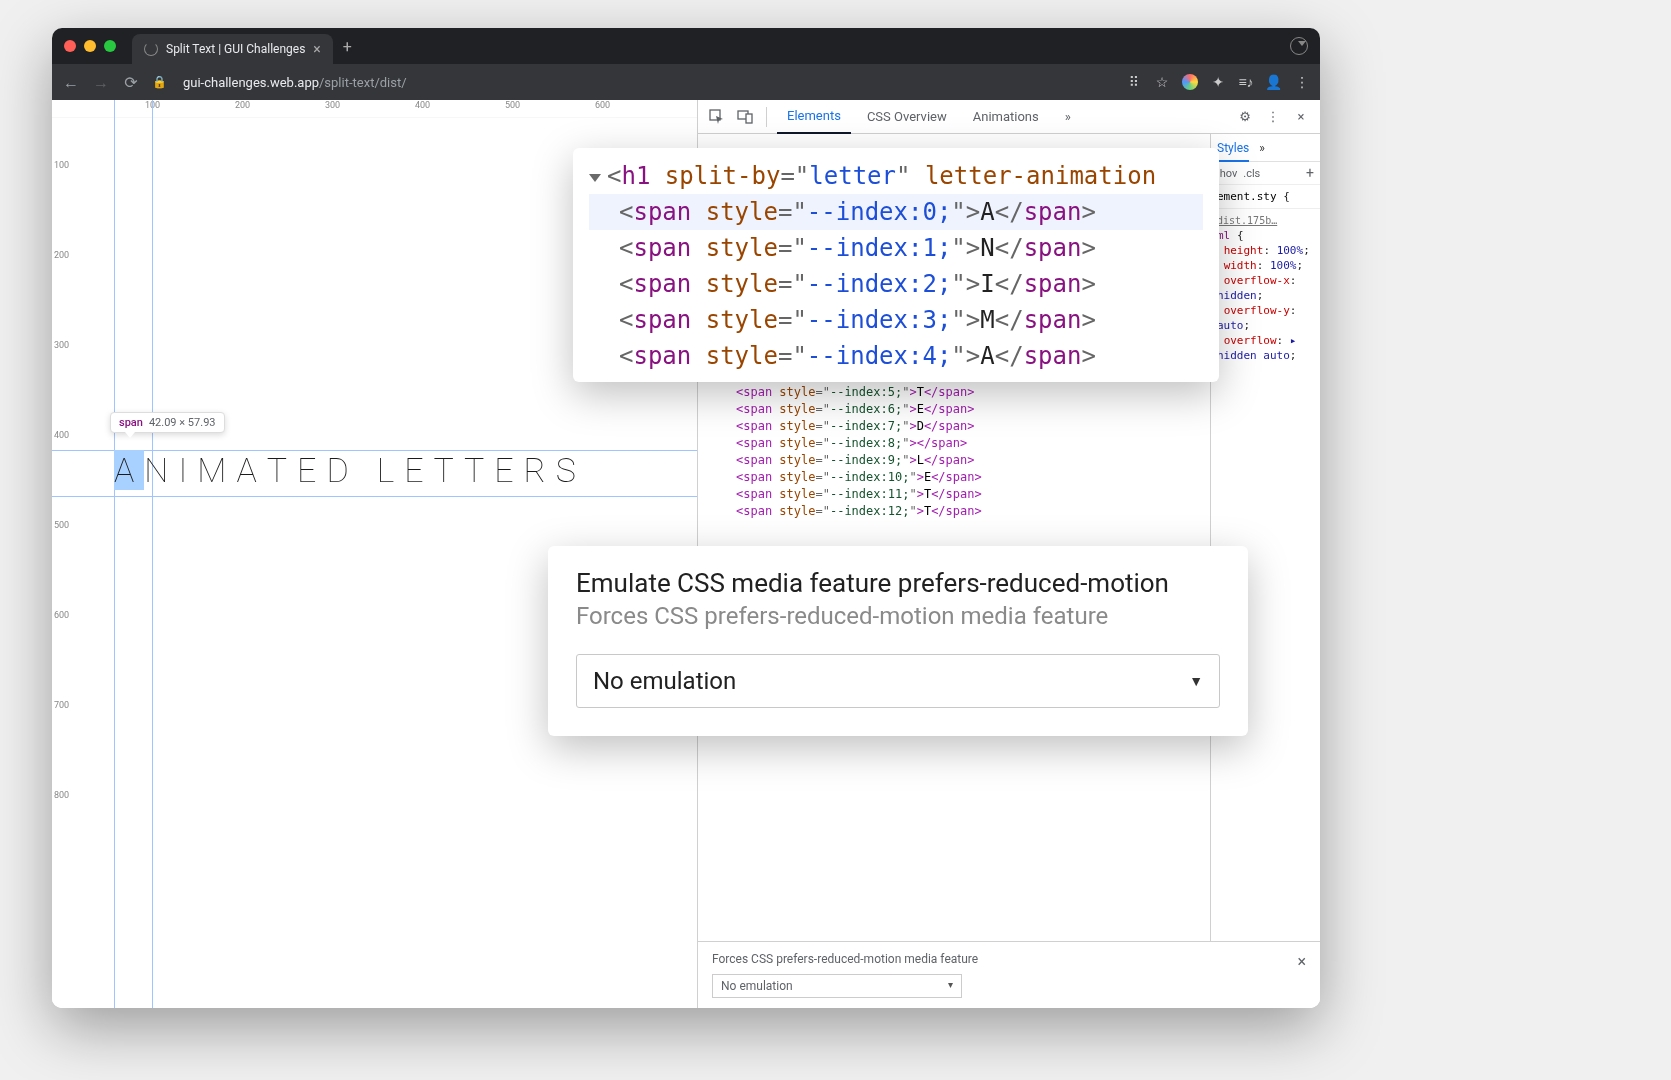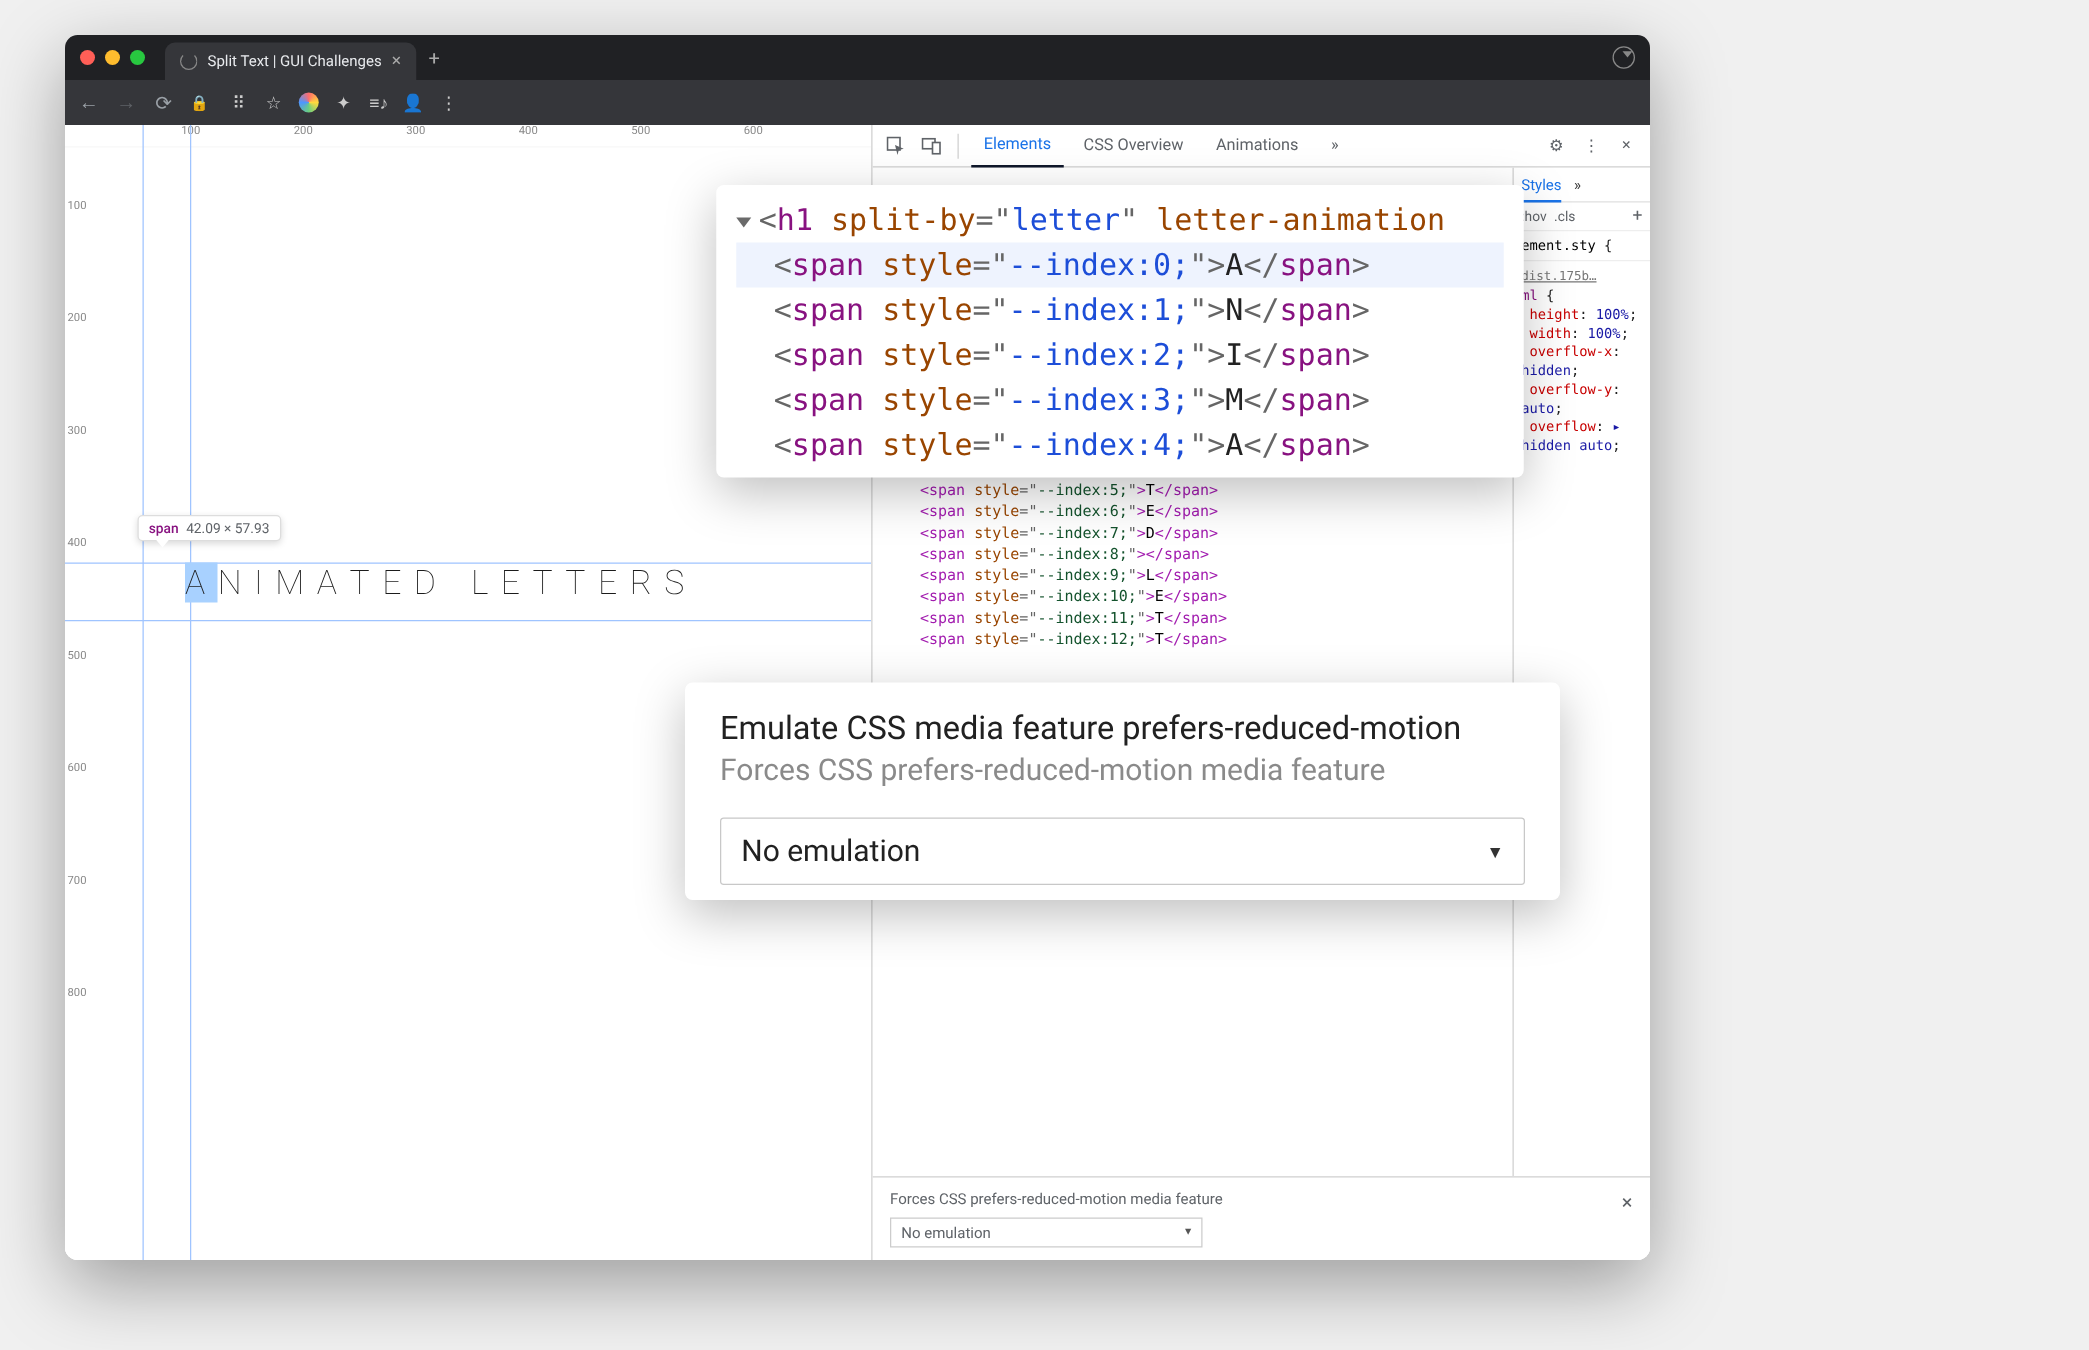"gui-challenges.web.app/split-text/dist/" div.url { html: none -> <div> <span>gui-challenges.web.app</span><span>/split-text/dist/</span> </div> }
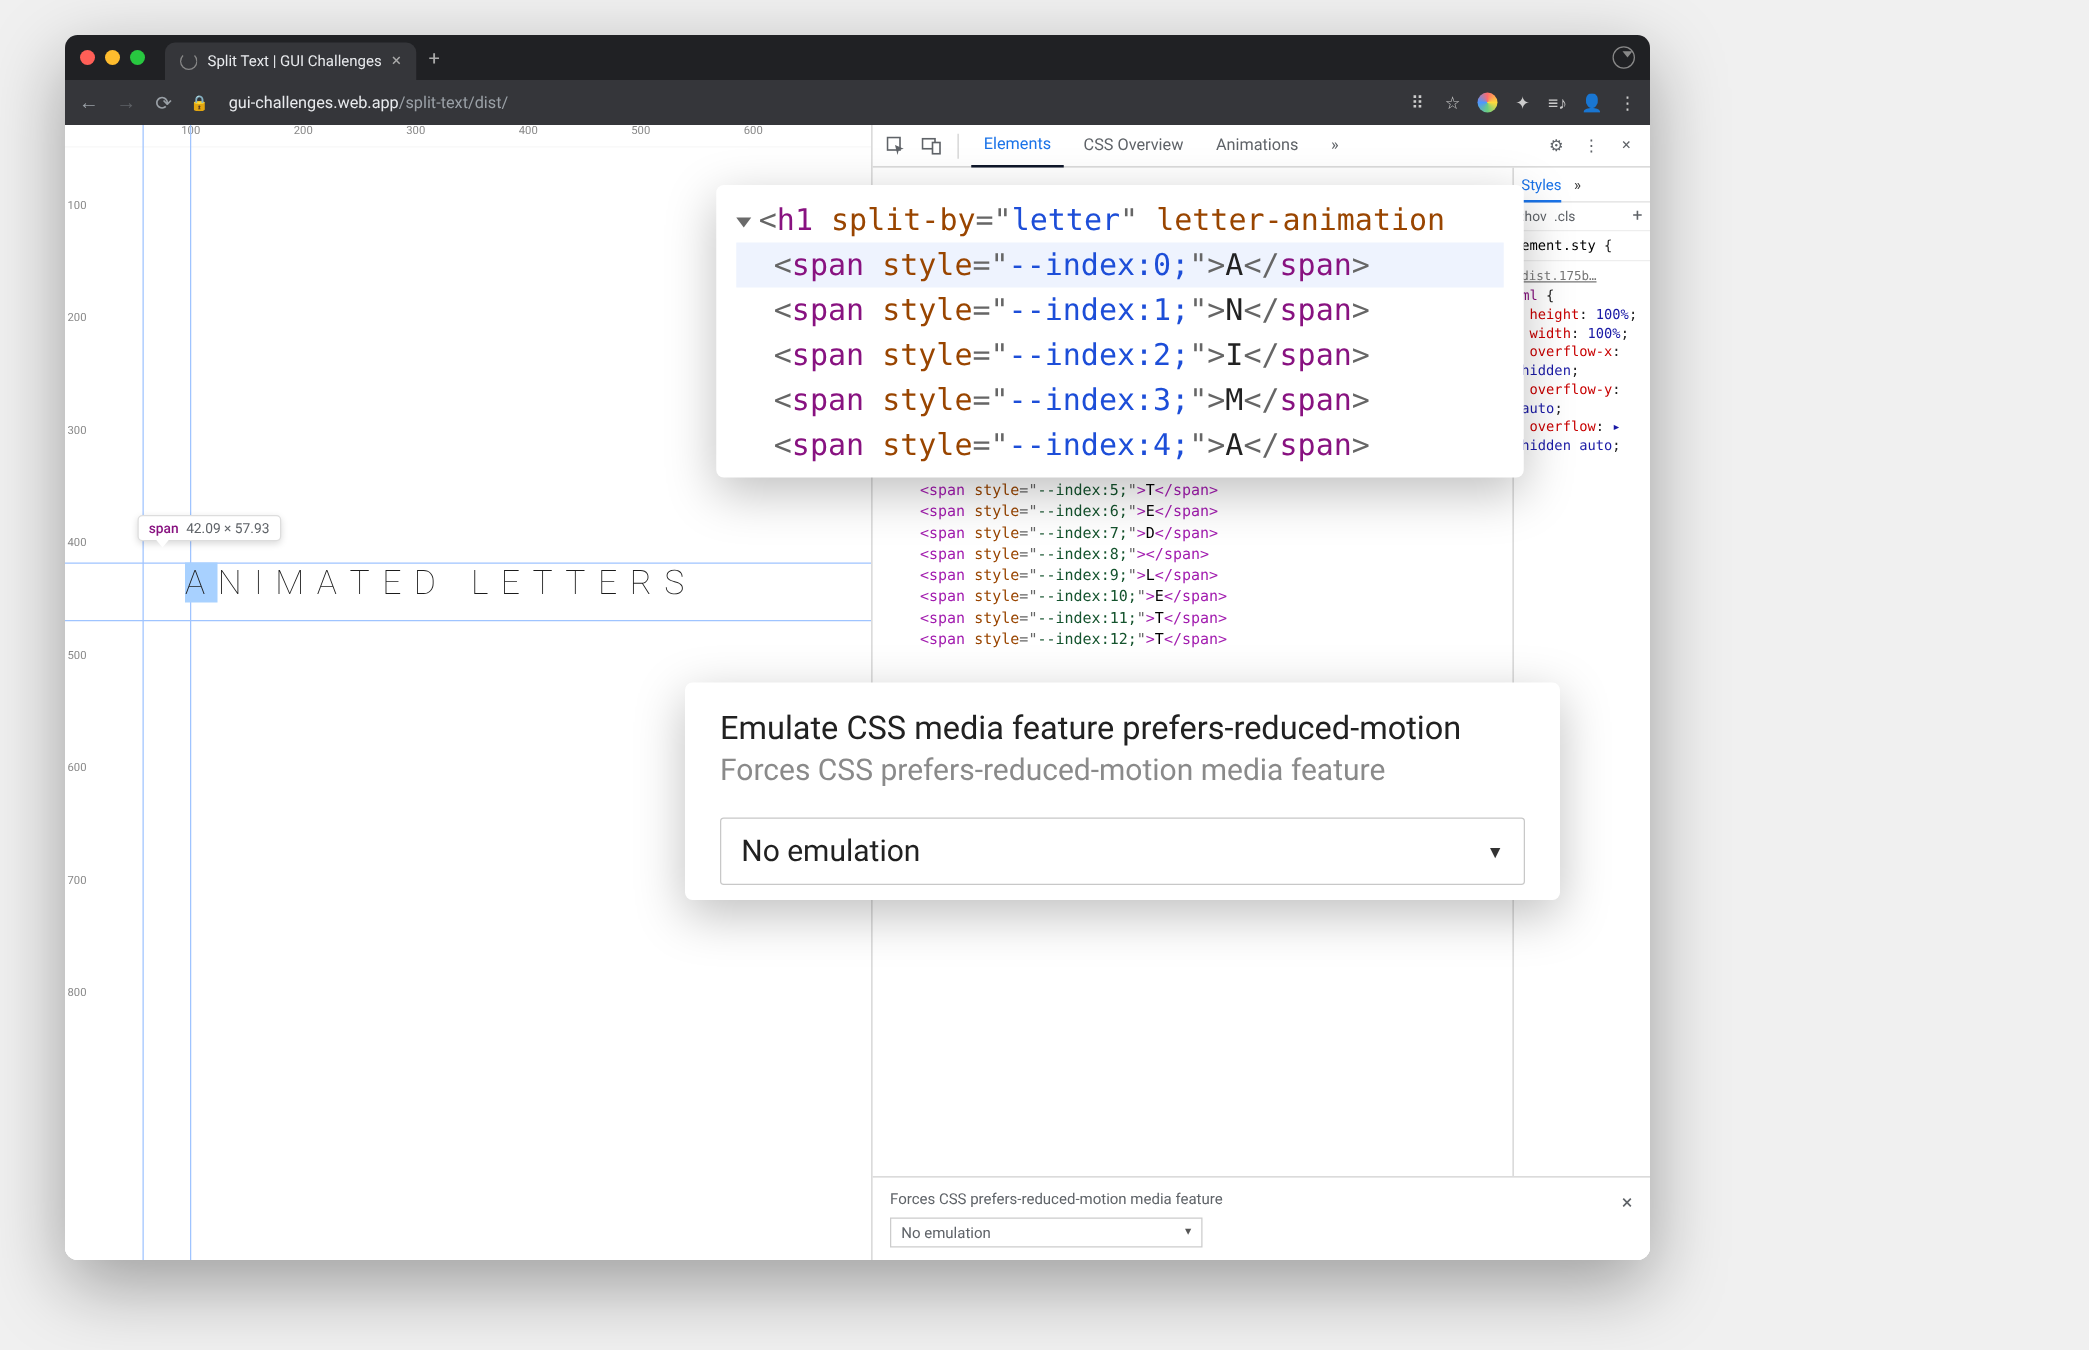"ANIMATED LETTERS" .headline { font-size: 27px -> 34px; margin-left: 34px -> none }
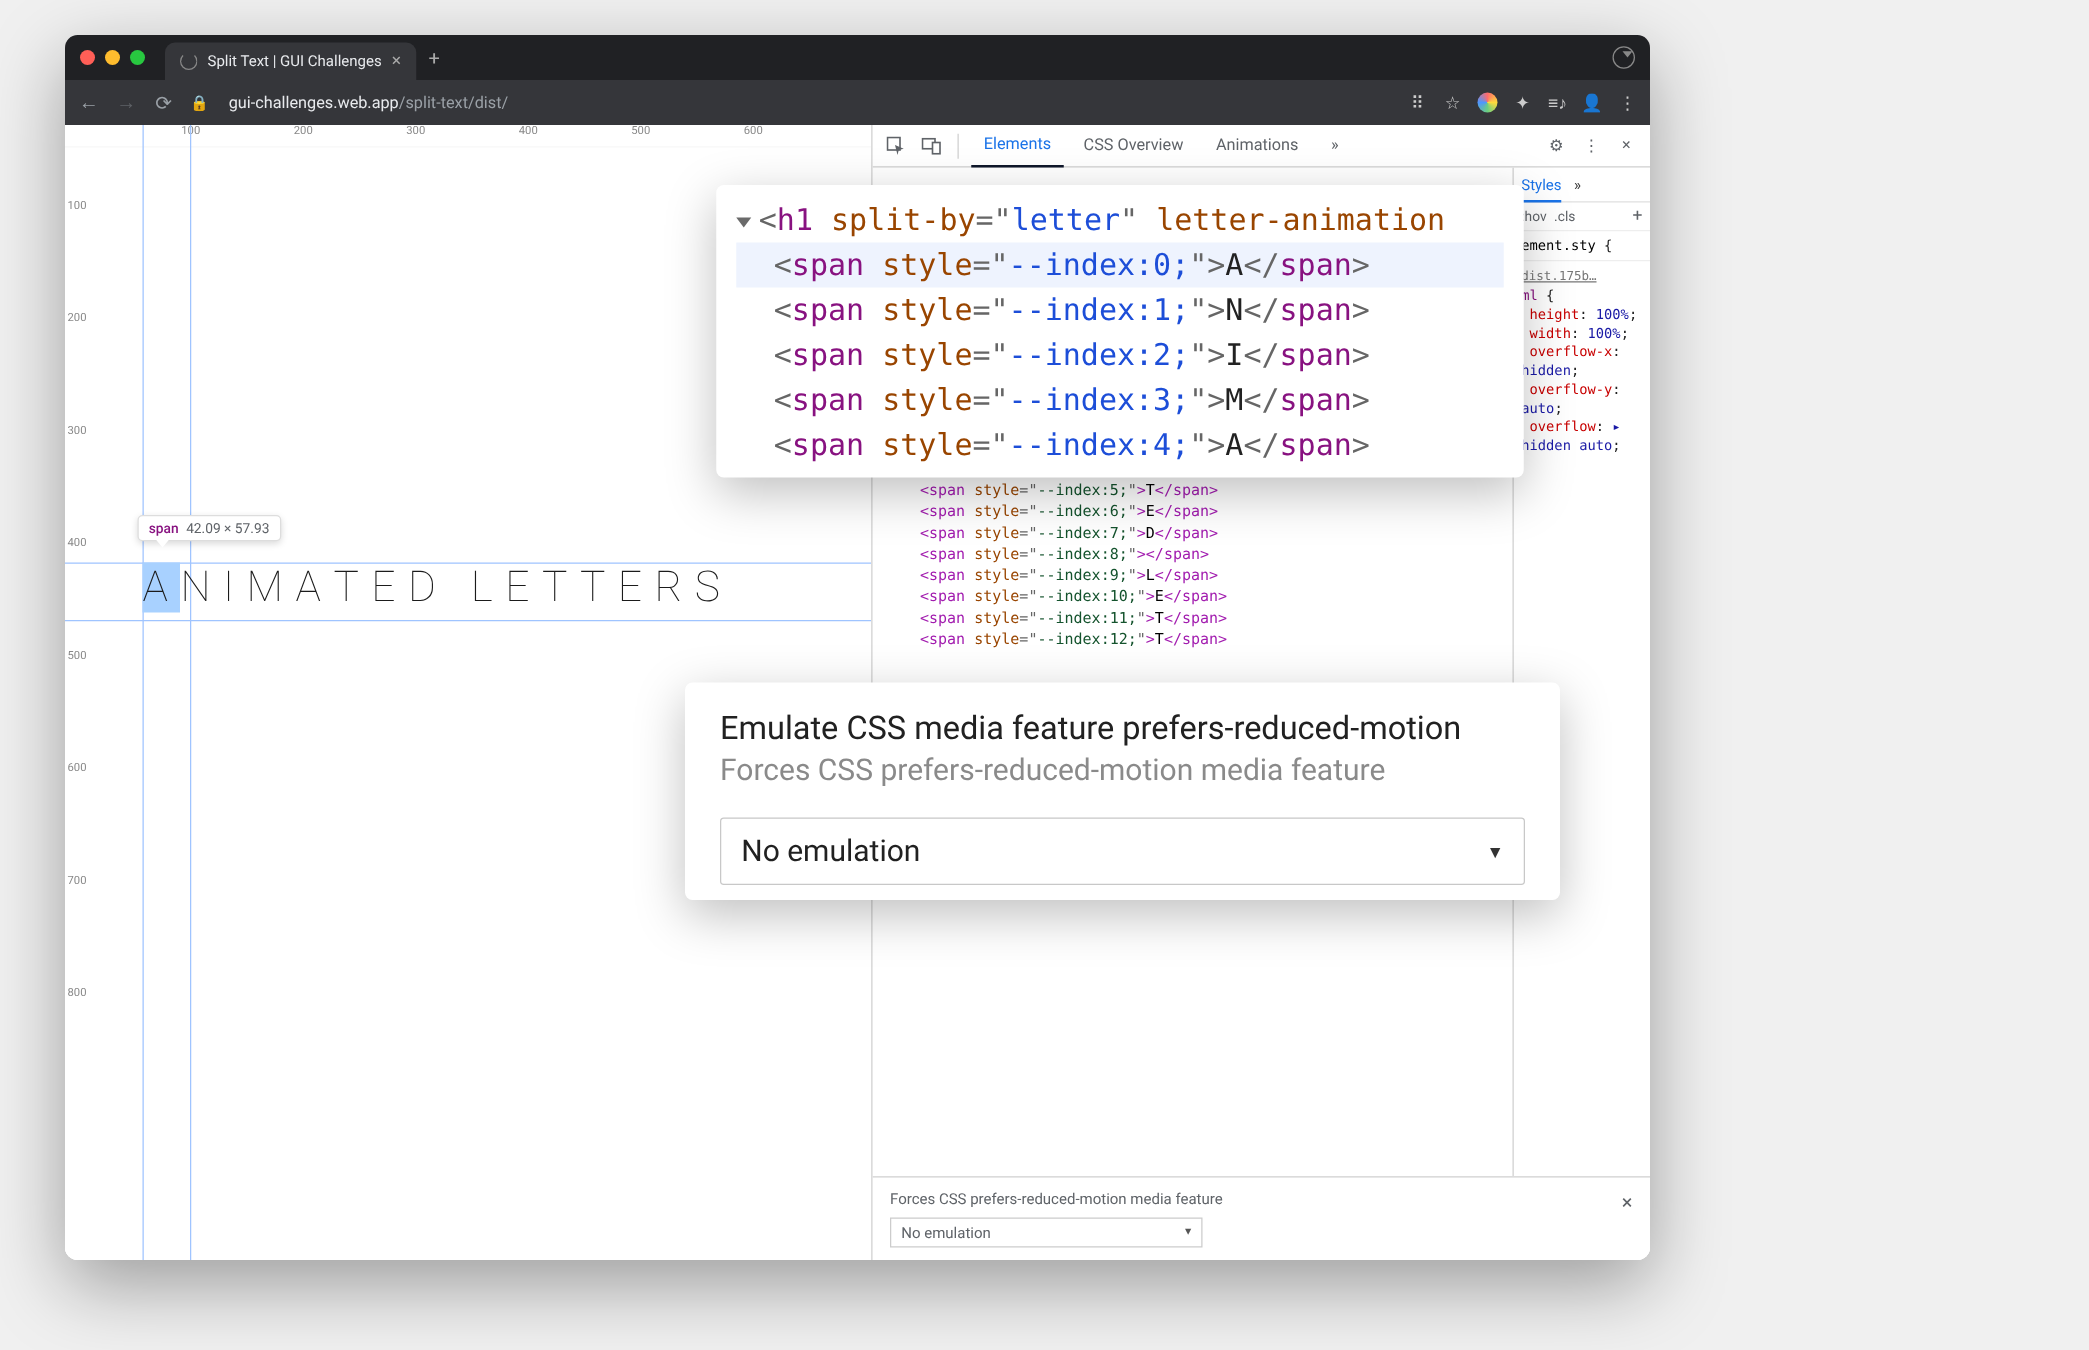"Emulate CSS media feature" .overlay-render { padding: 22px 28px 12px -> 22px 28px 28px }
